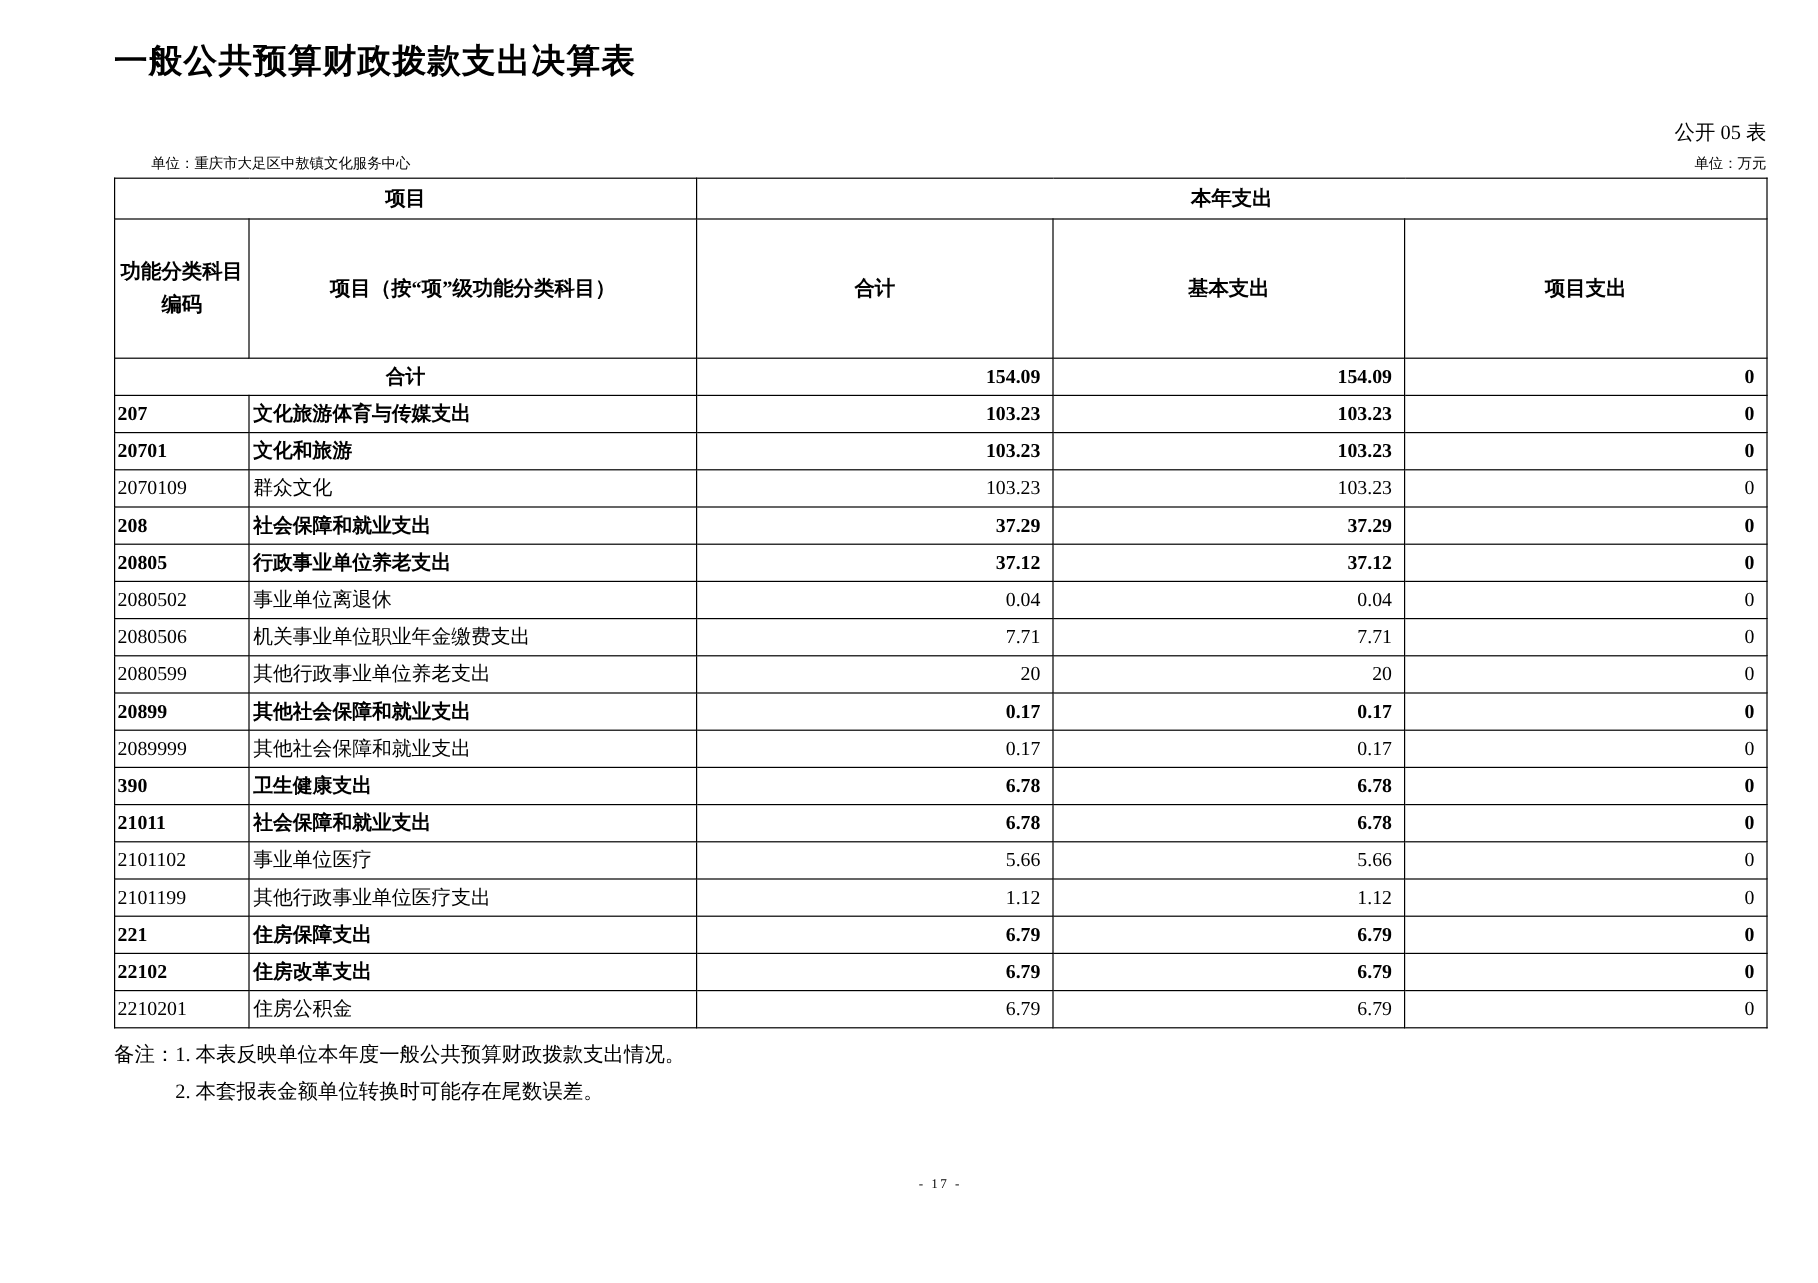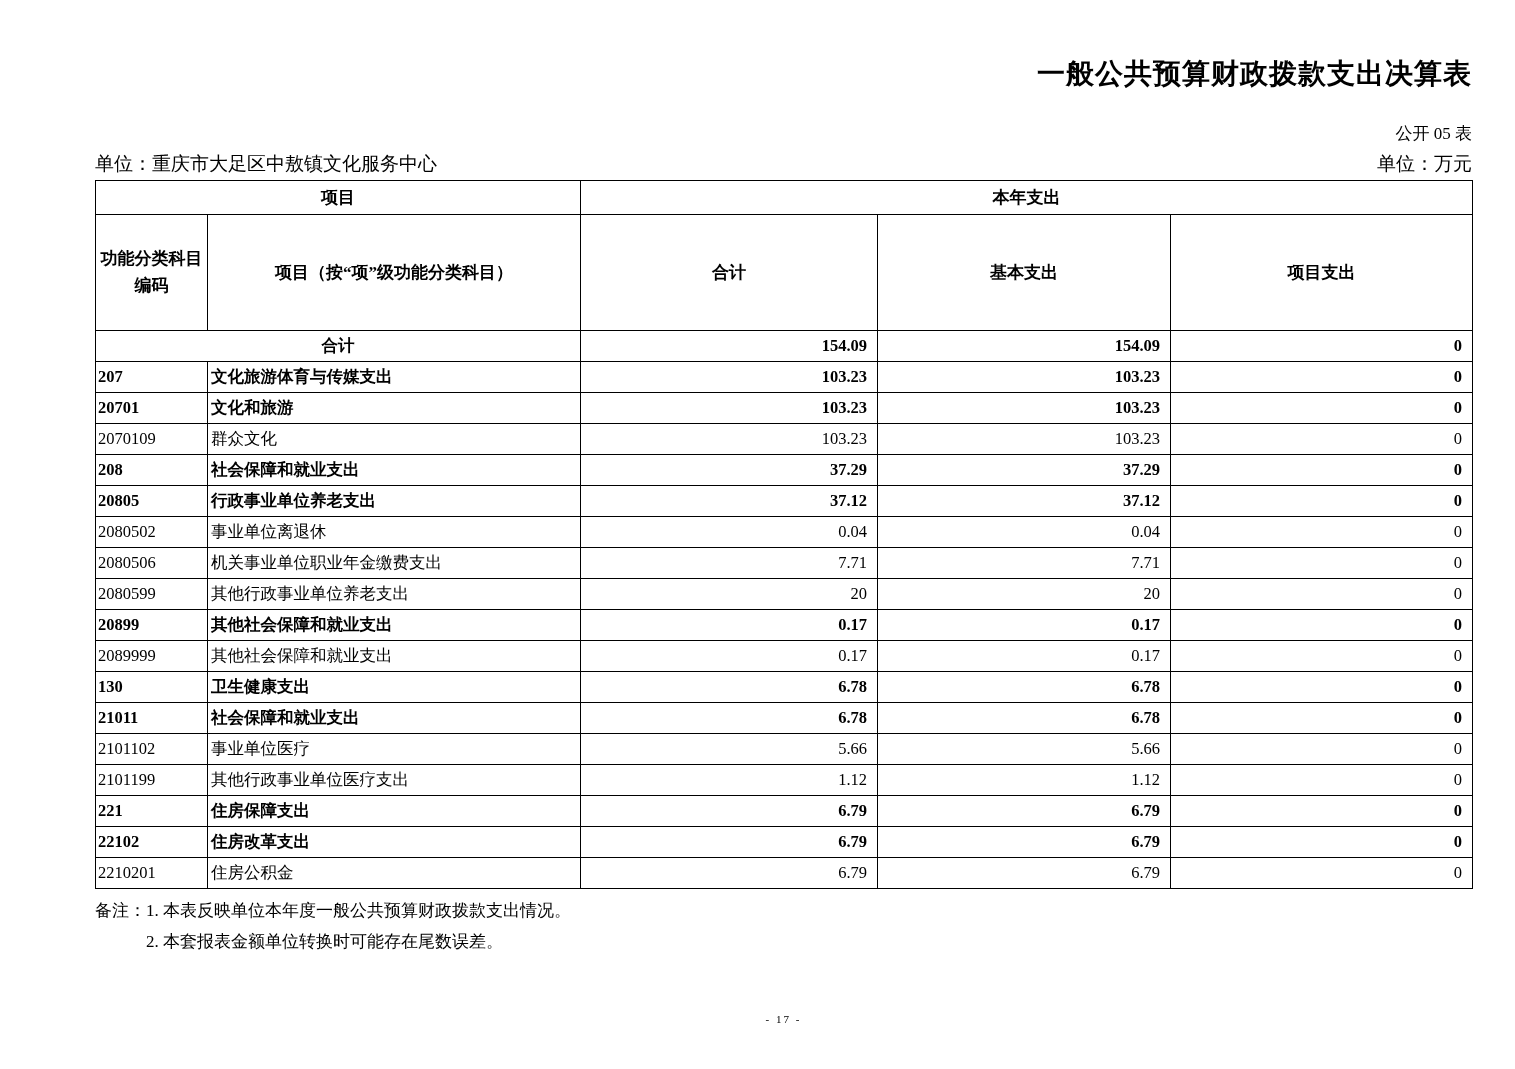"一般公共预算财政拨款支出决算表" .title { padding-top: 55px -> 32px; text-align: right -> left }
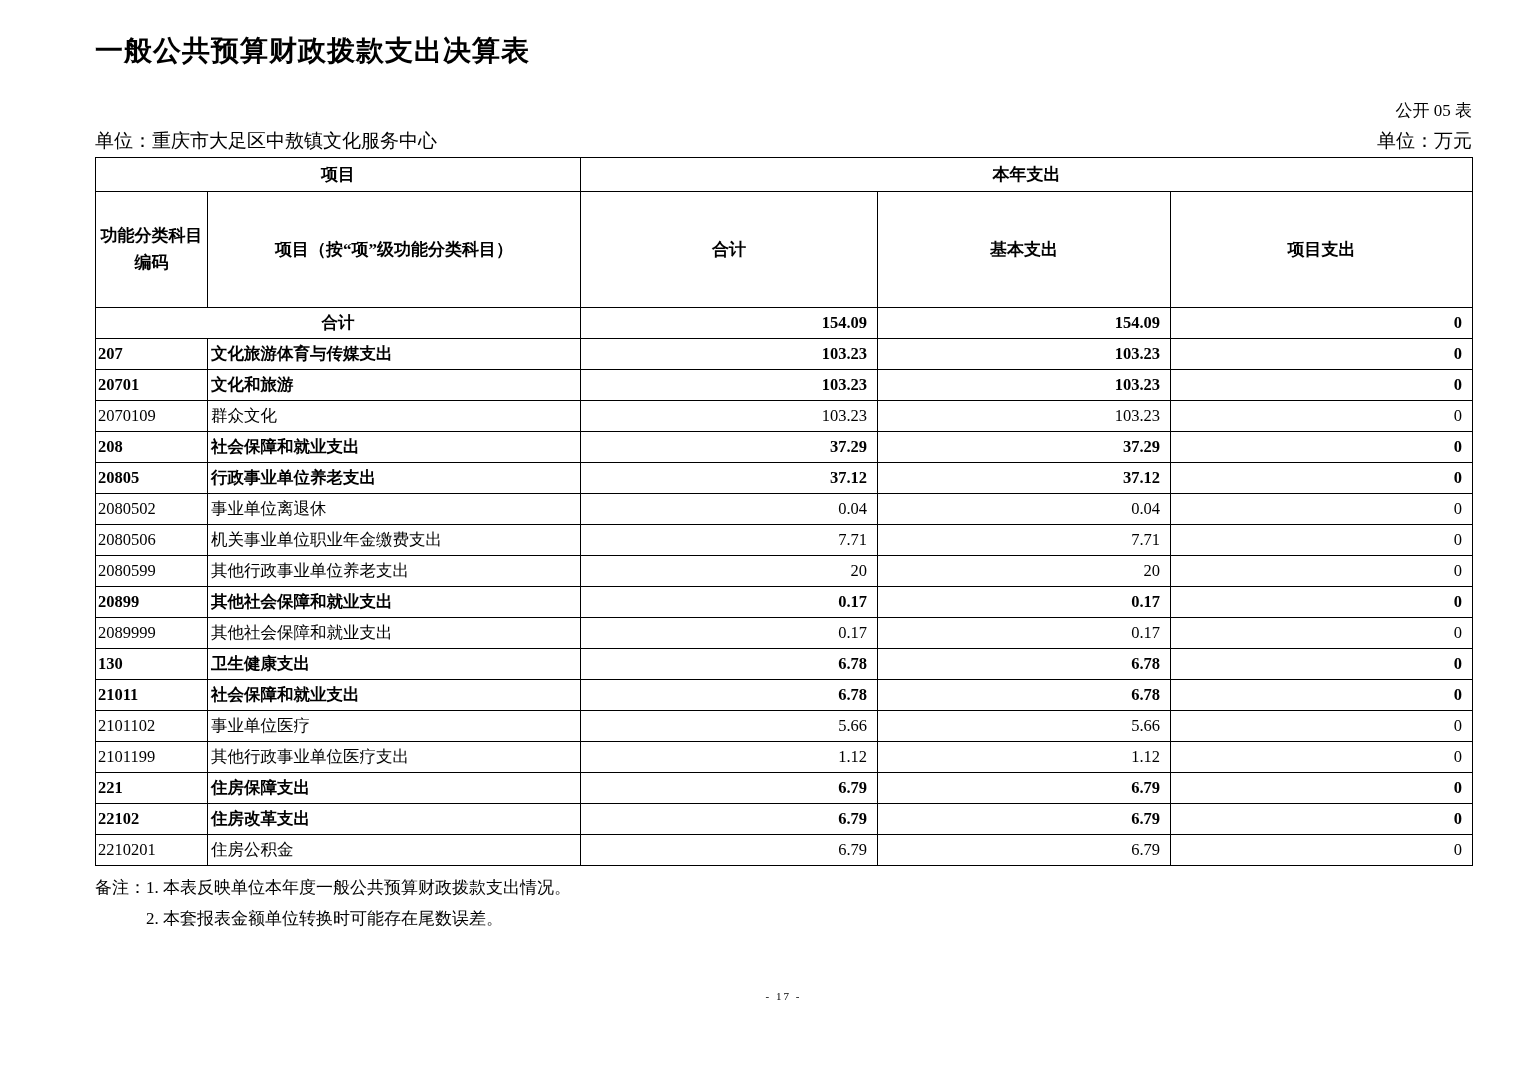"单位：重庆市大足区中敖镇文化服务中心" .unit-line { font-size: 19px -> 12px; margin-left: none -> 31px }
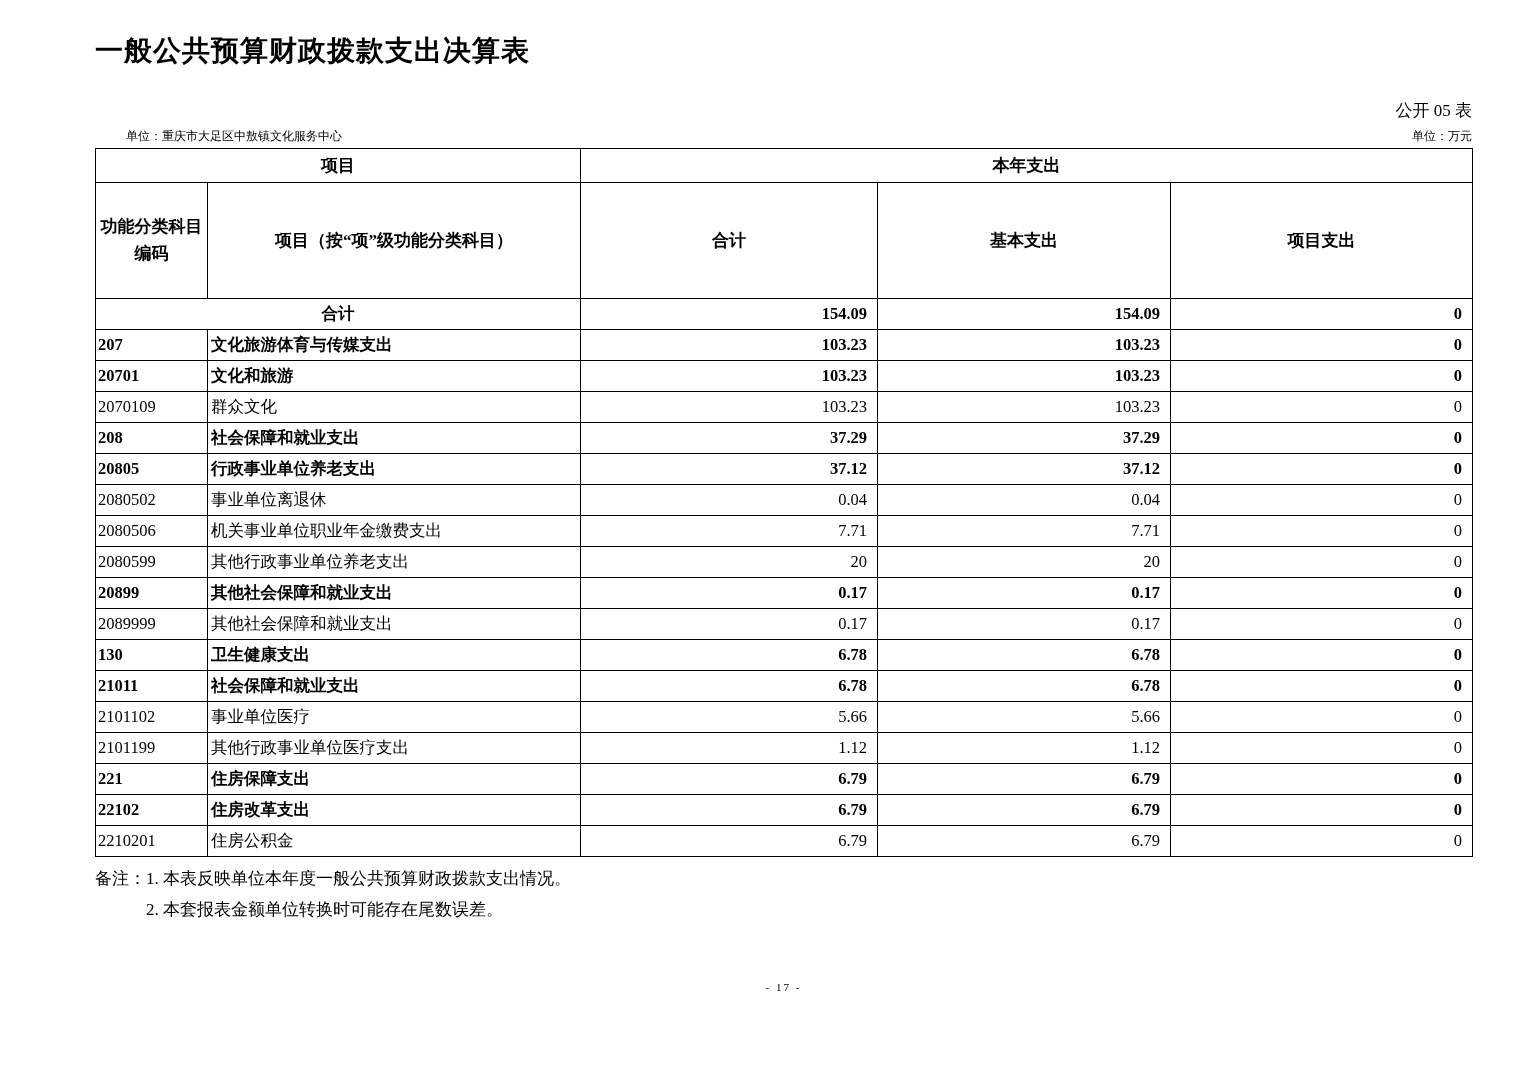"130" td.code { text: 130 -> 390 }
